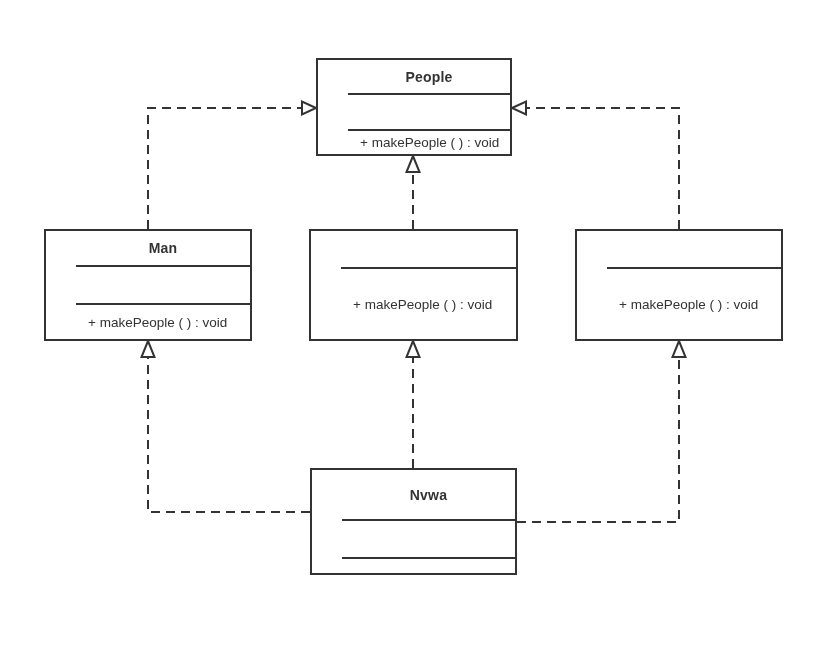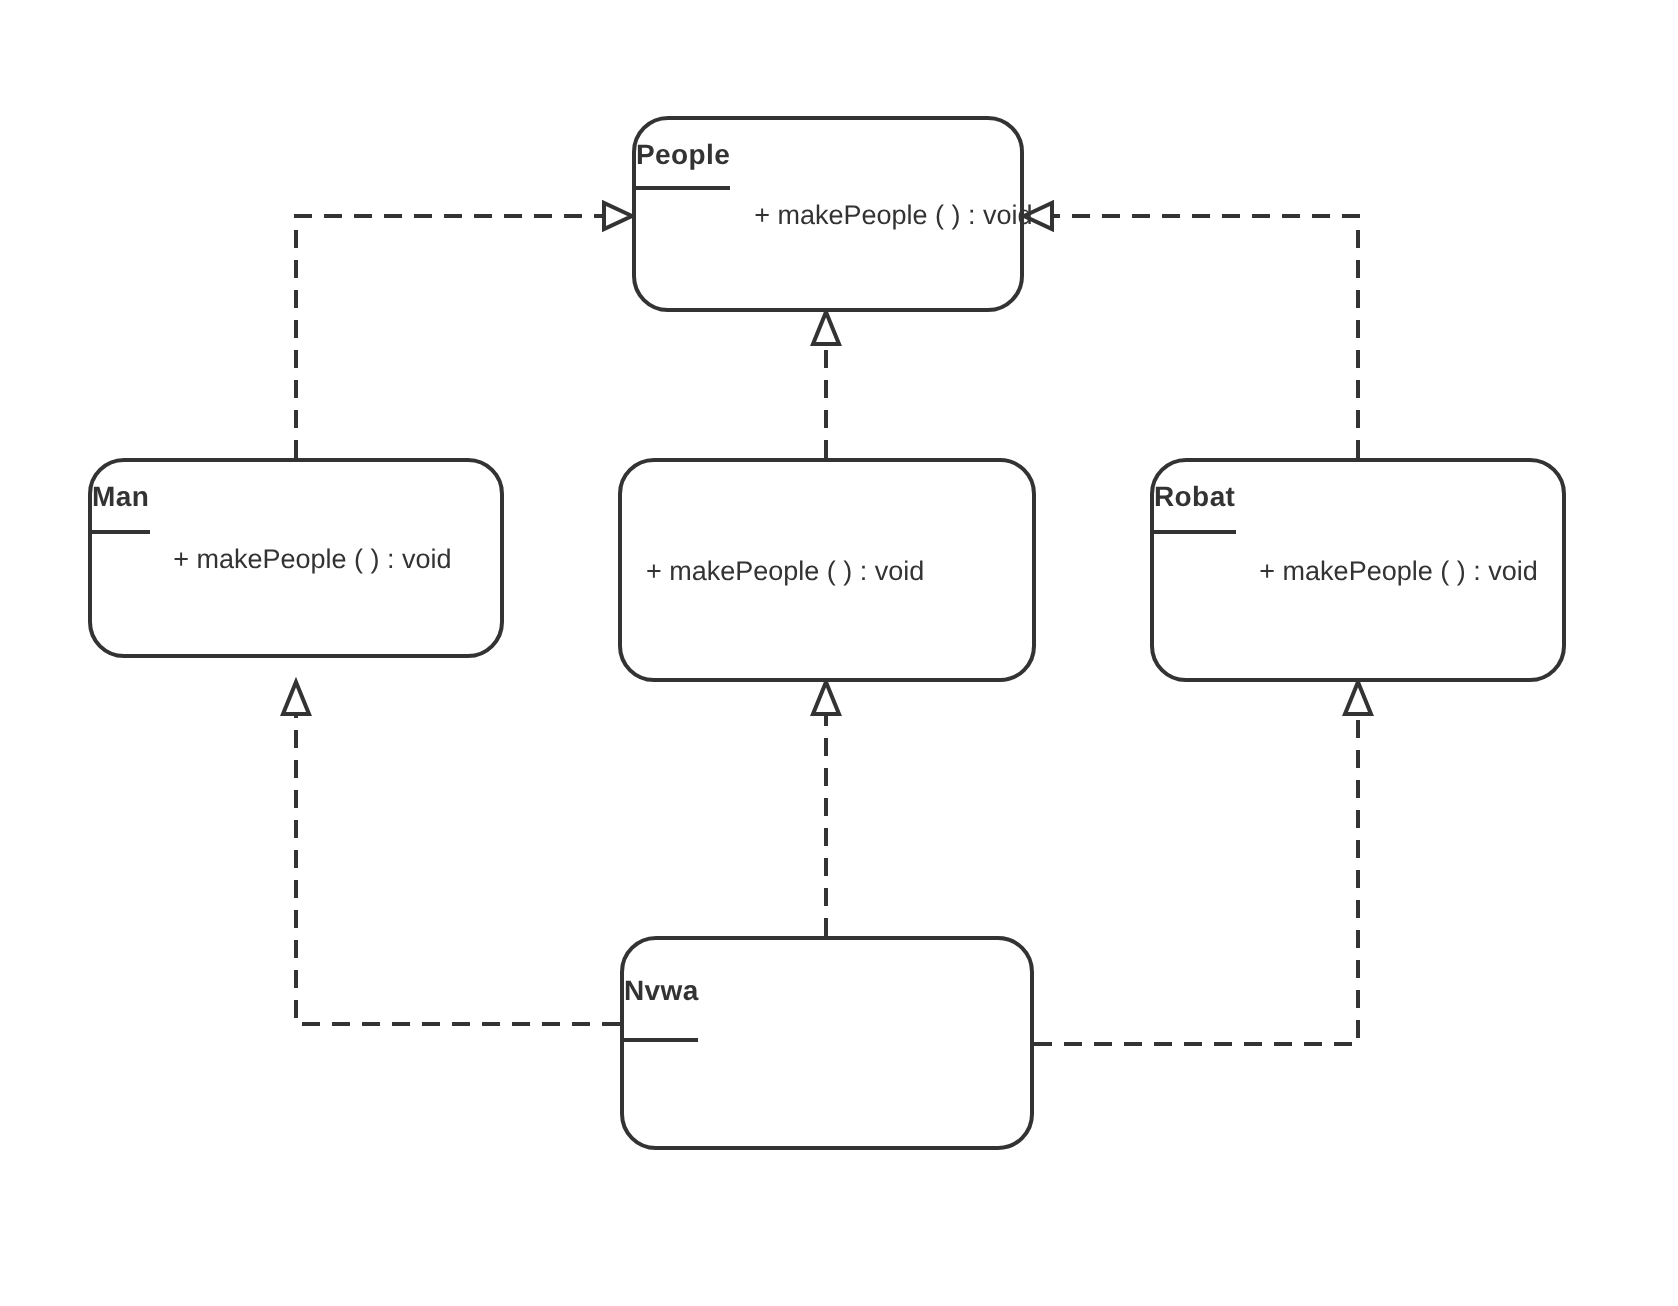"People" .uml-class { border-radius: 18px -> 0; flex-direction: row -> column; padding-left: none -> 30px }
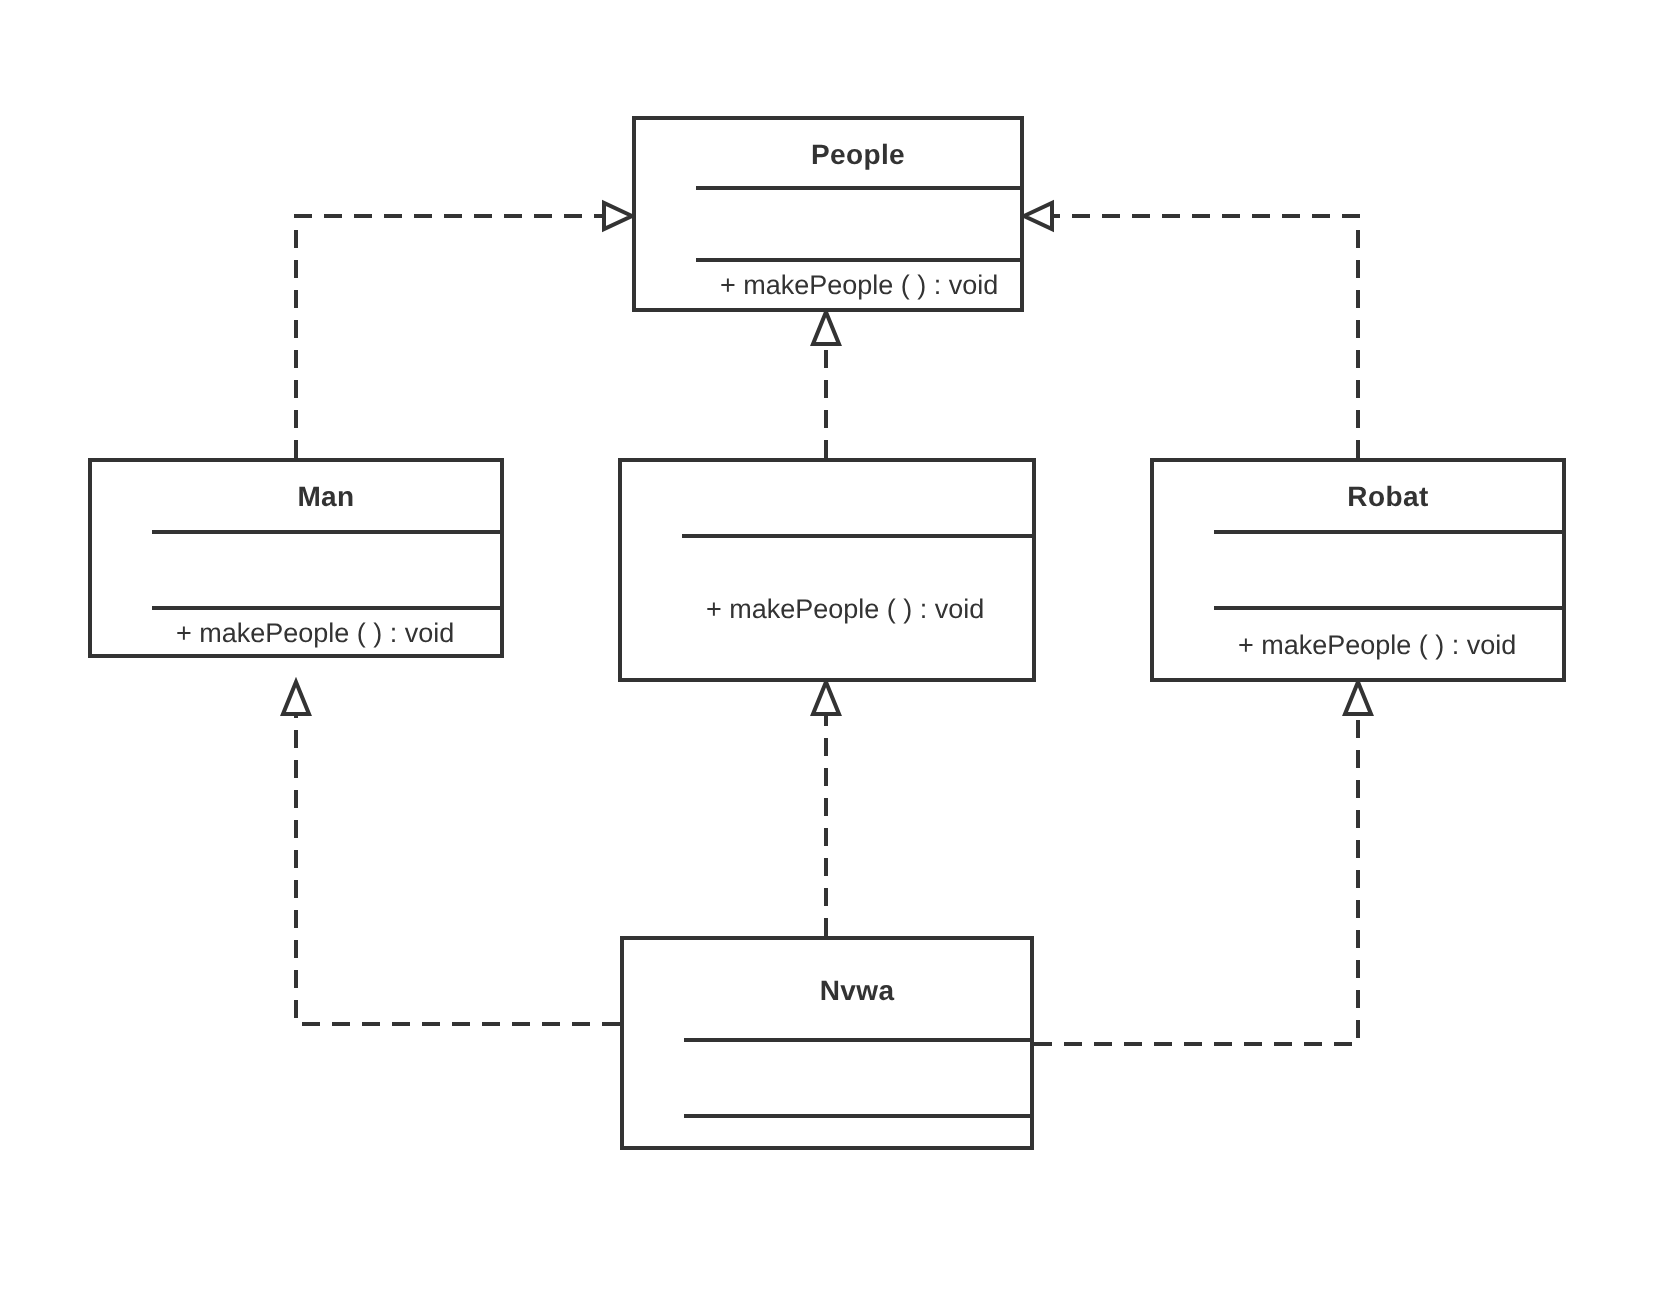"Man" .c-man { height: 100px -> 112px }
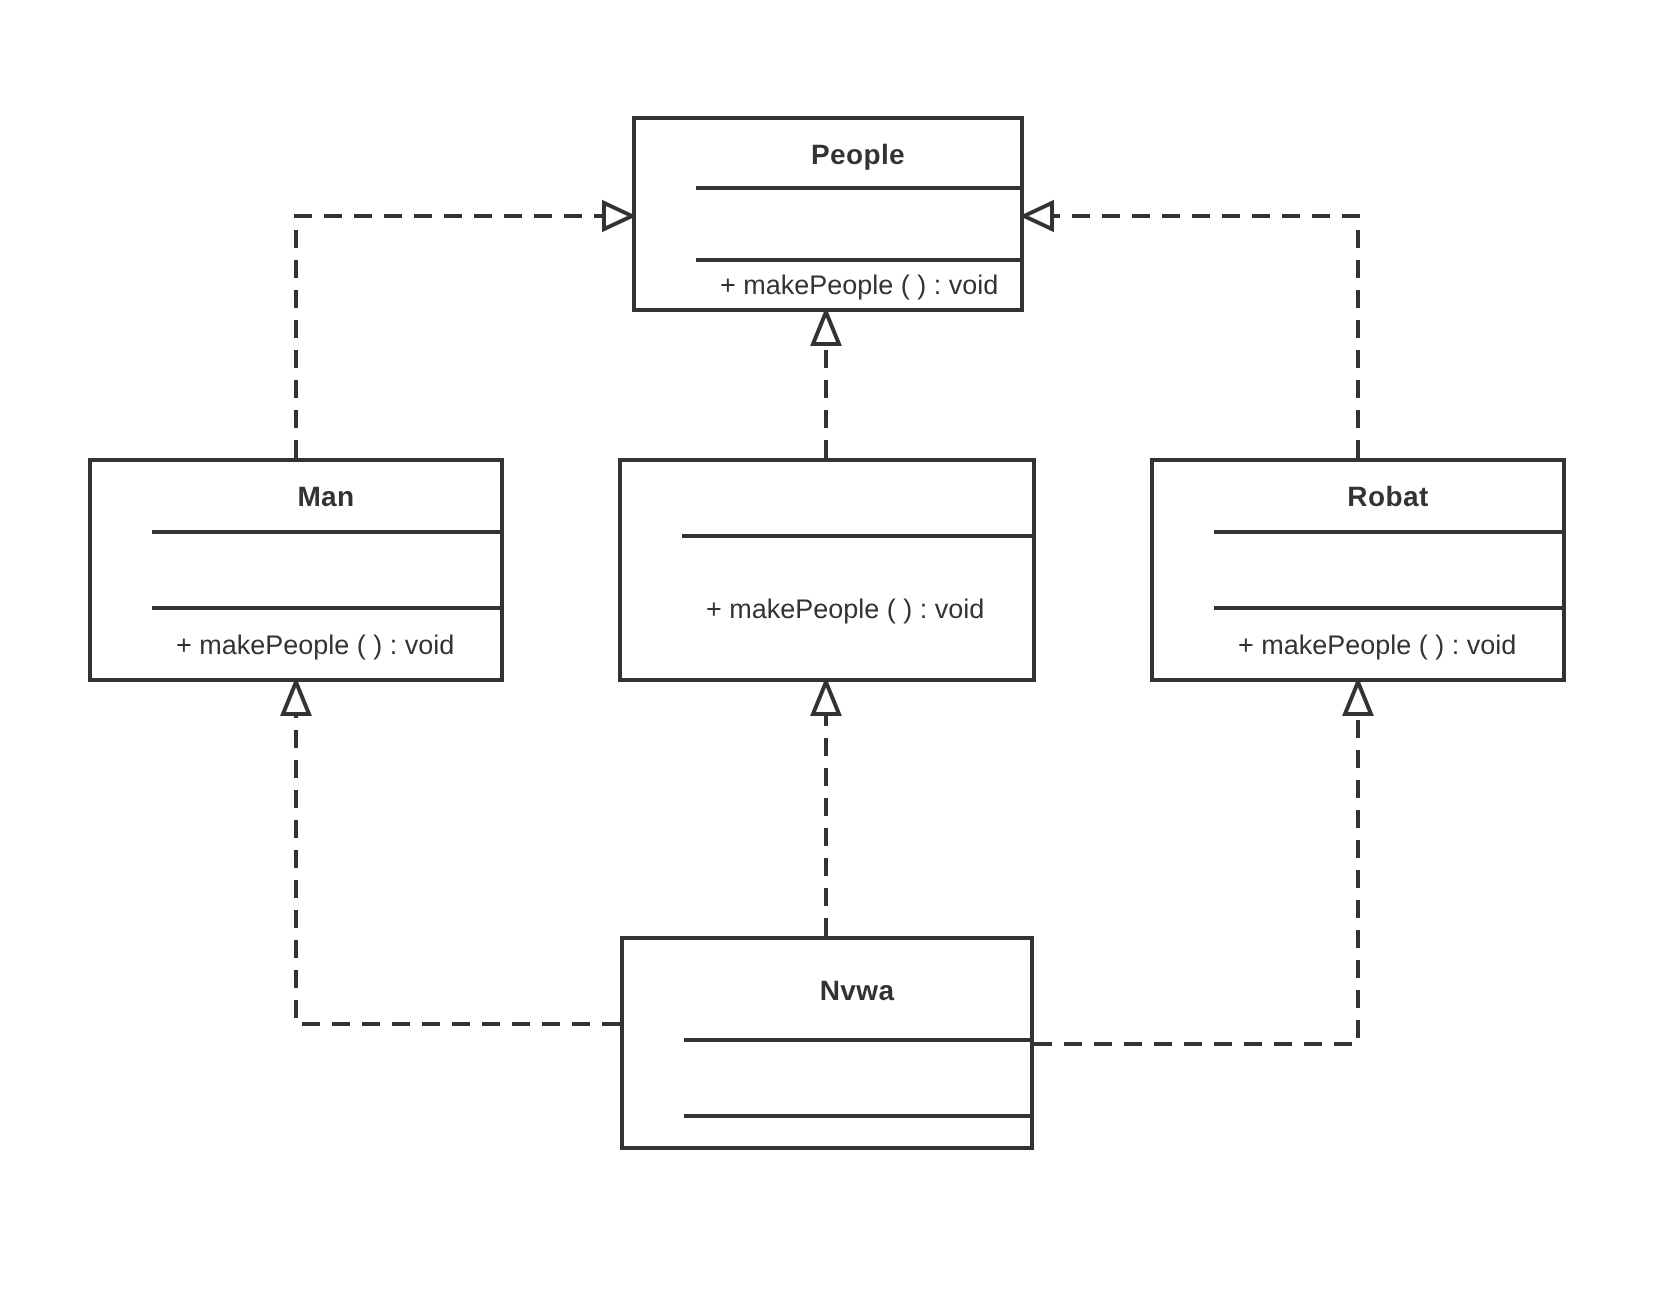"Robat" div.compartment-title { html: <div>Robat</div> -> none }
